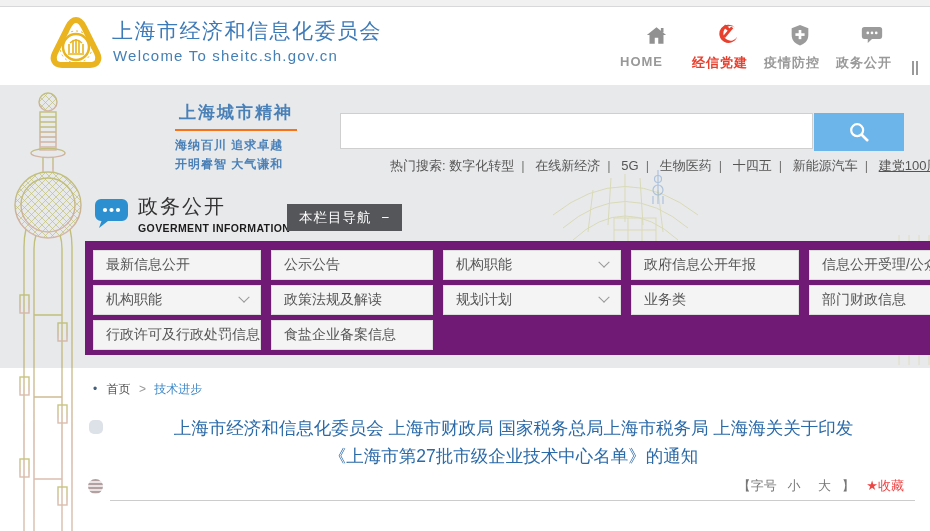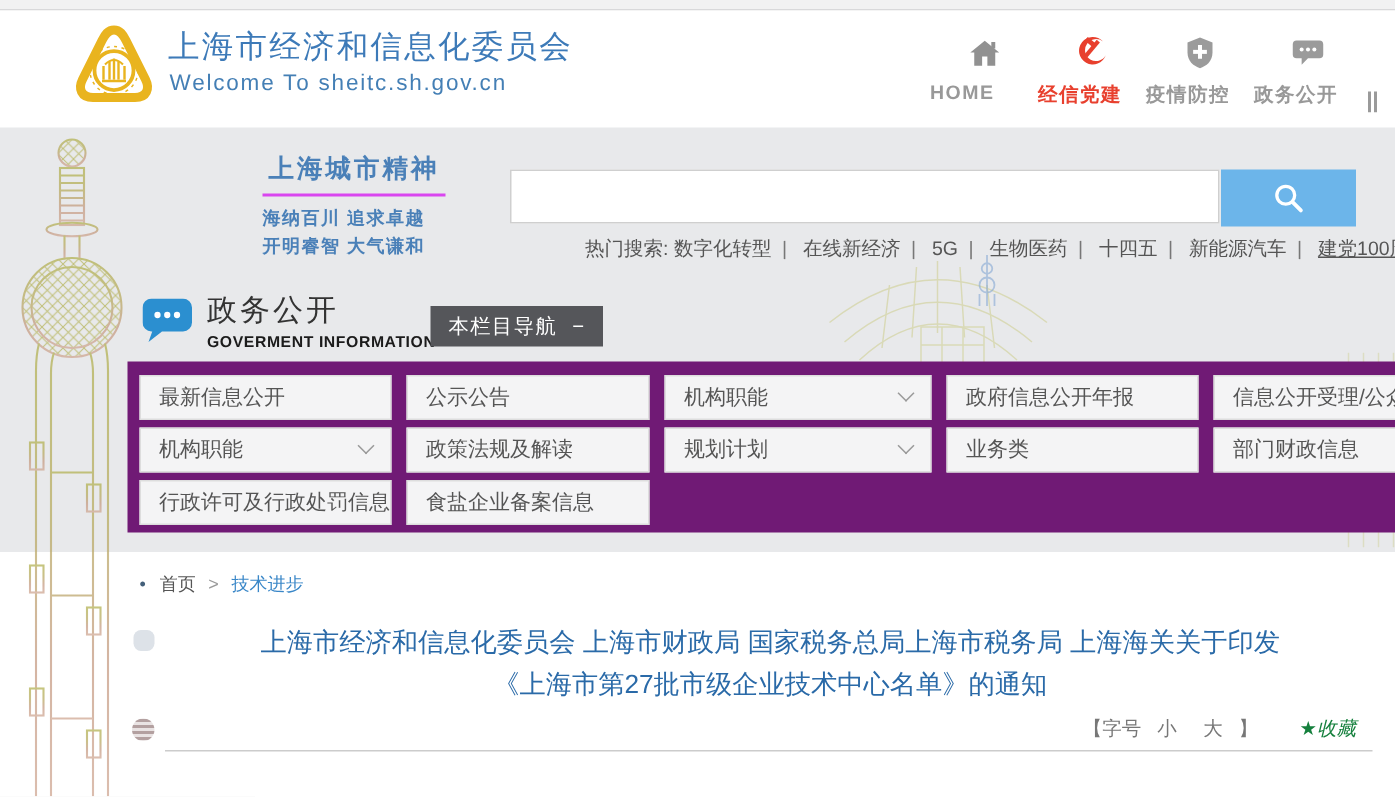"上海城市精神" .spirit .t { border-bottom: 2px solid #d946ef -> 2px solid #f97316 }
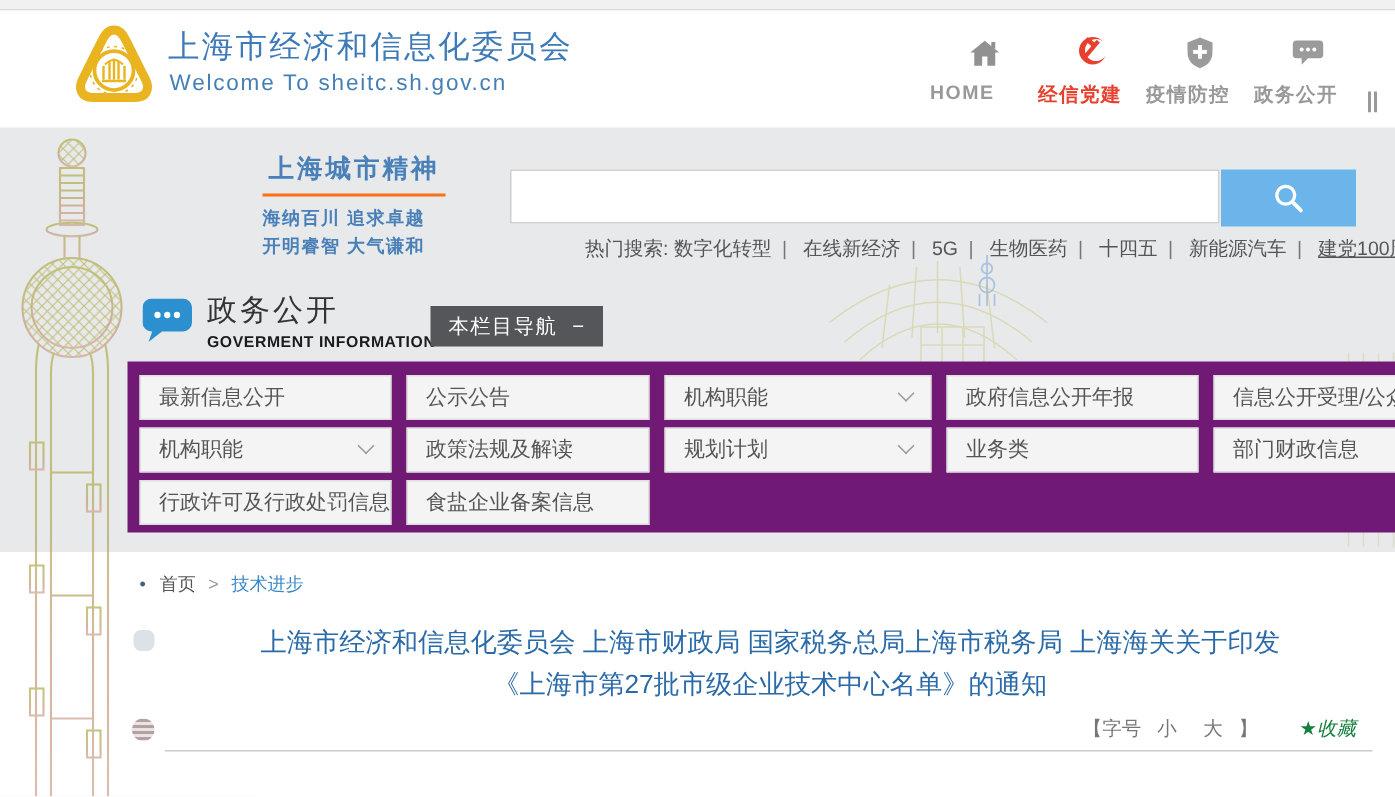"★收藏" .art-tools .fav { color: #15803d -> #ef4444; font-style: italic -> none; margin-left: 24px -> 8px }
